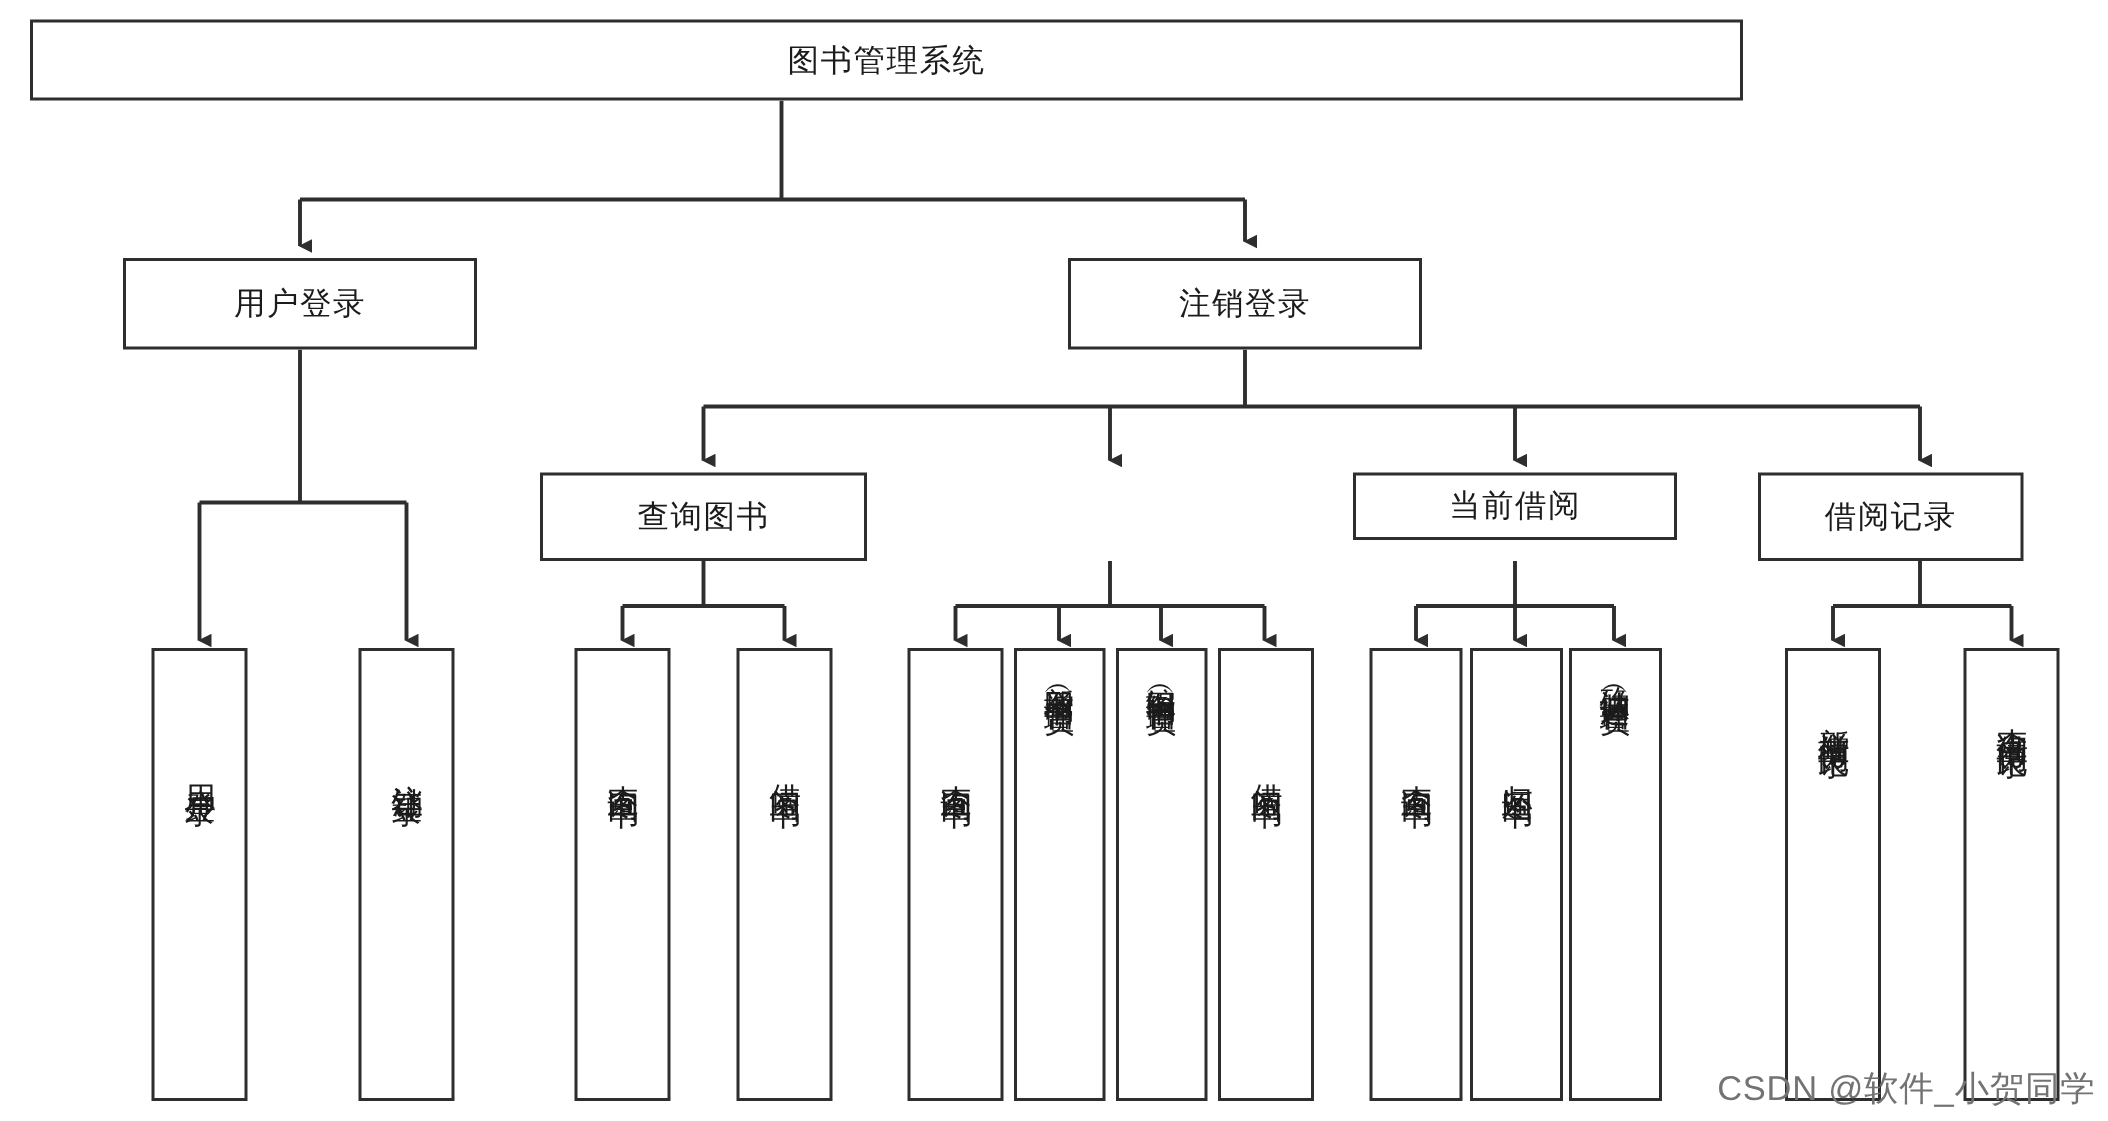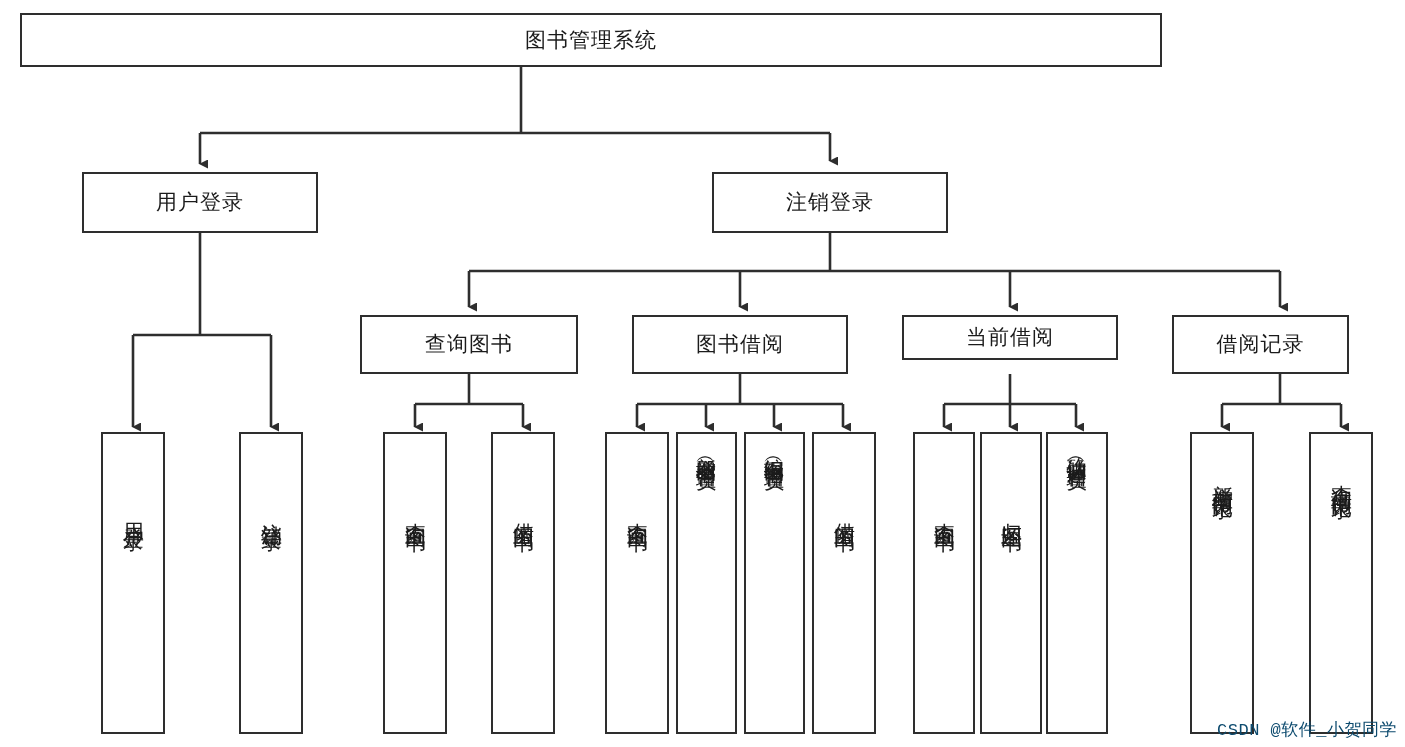"图书借阅" div.node { html: <div> <span>图书借阅</span> </div> -> none }
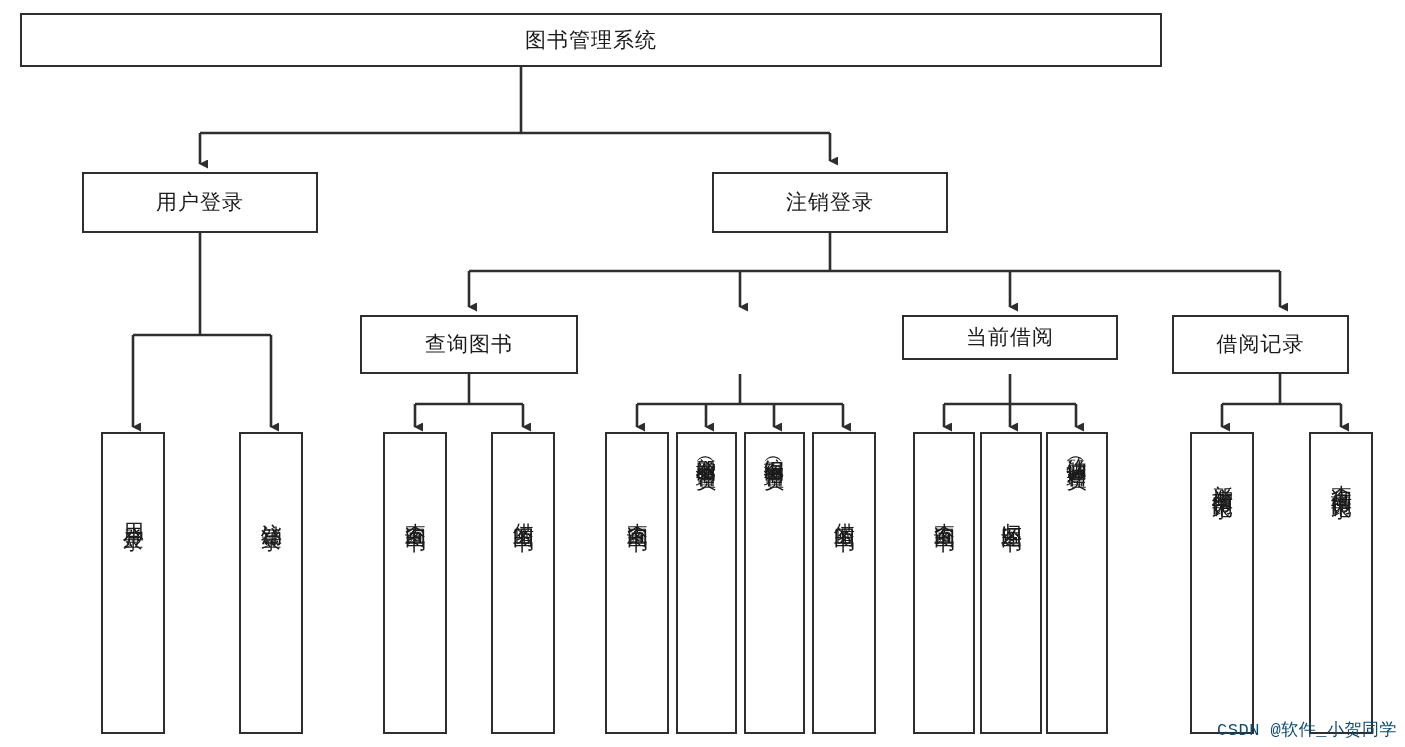"CSDN @软件_小贺同学" #watermark { color: #0c4a6e -> #737373; font-family: Liberation Mono, monospace -> Liberation Sans, sans-serif; font-size: 17px -> 23px }
